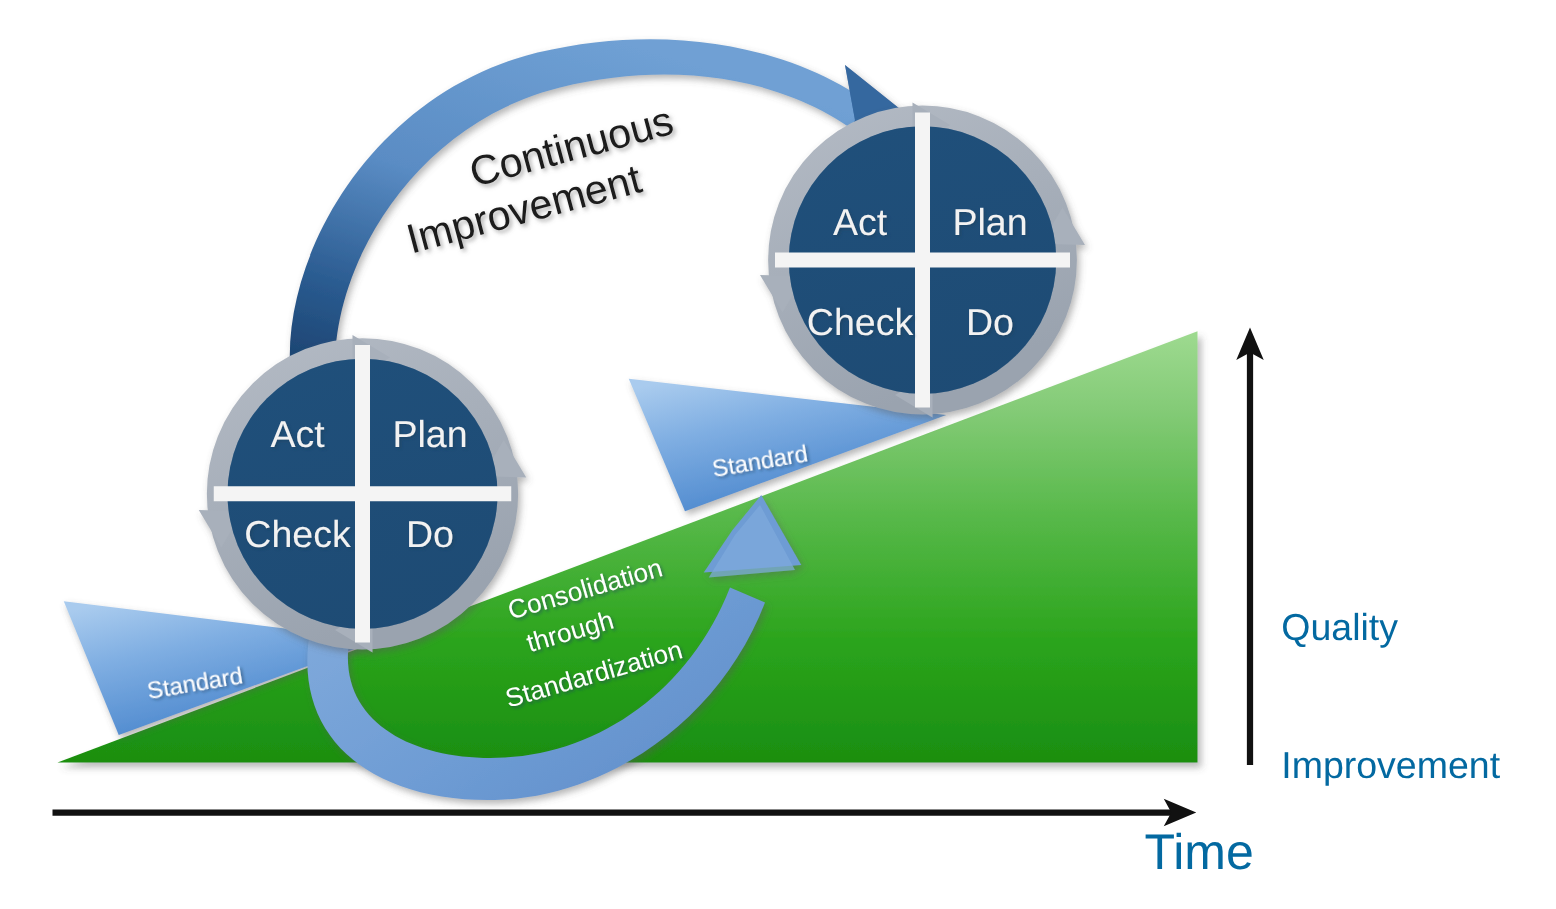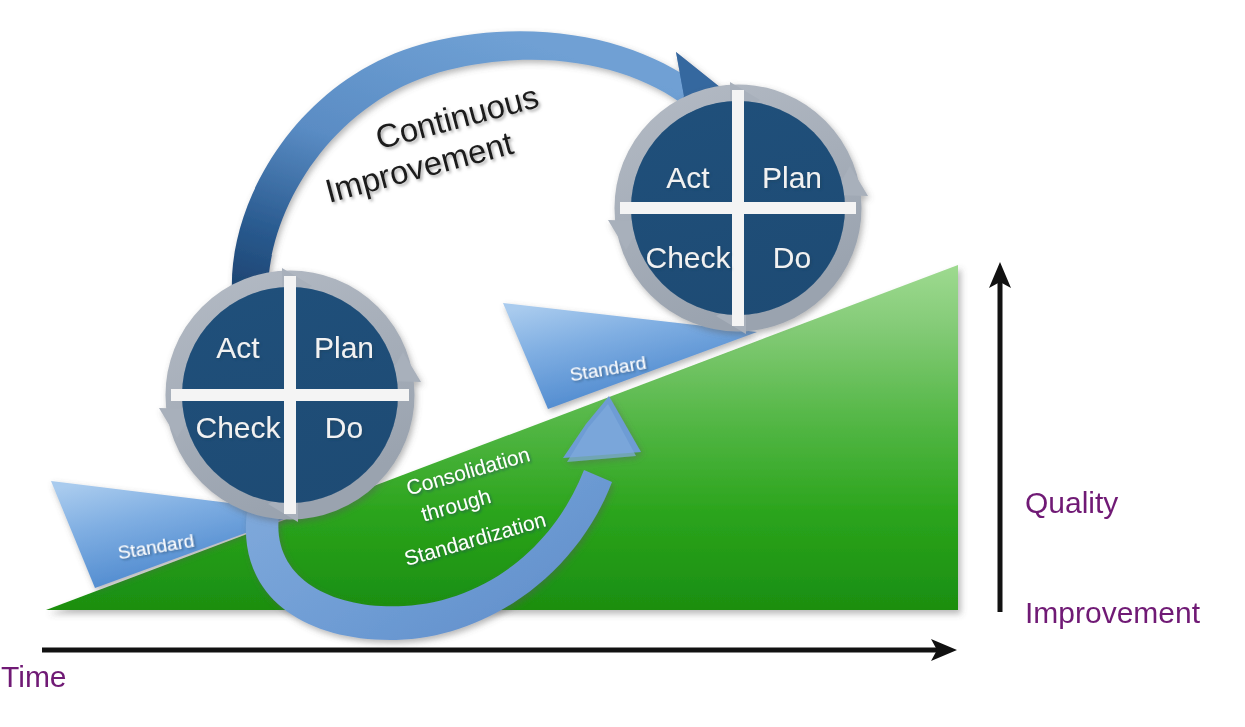"Quality" .axis-label { color: #701a75 -> #0369a1 }
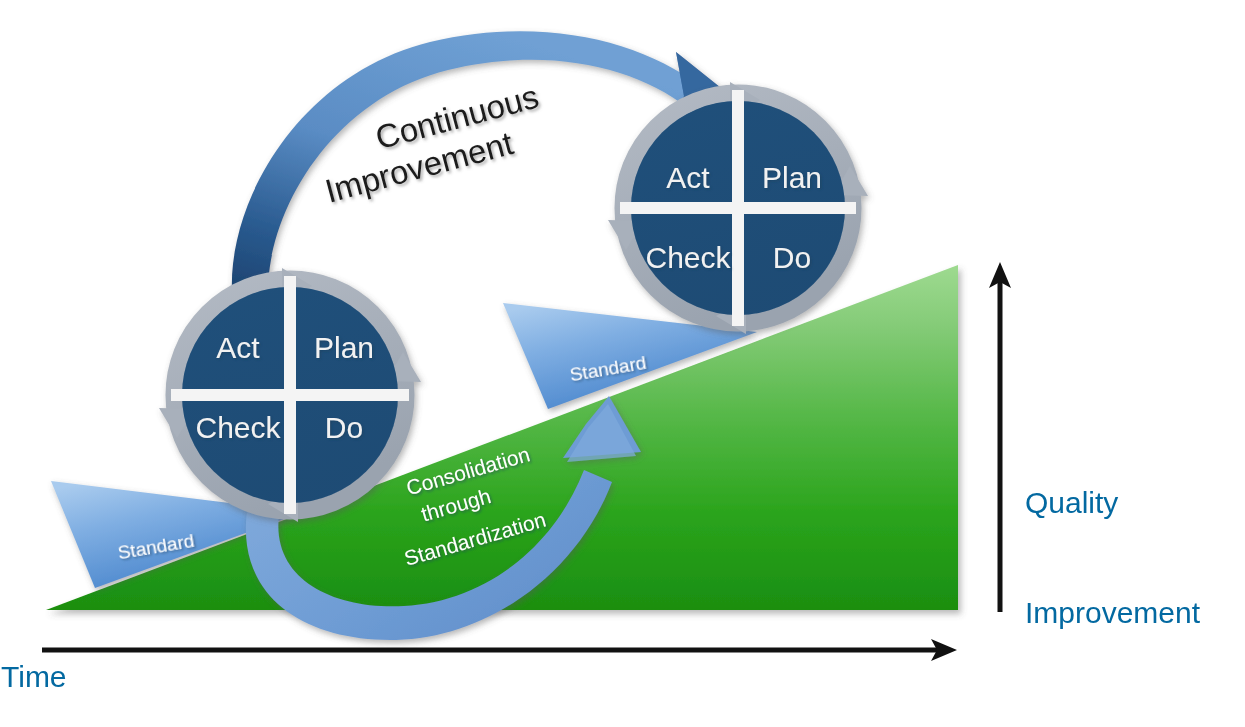"Time" #time-label { font-size: 30px -> 40px; left: 1px -> 18px; text-align: left -> right }
